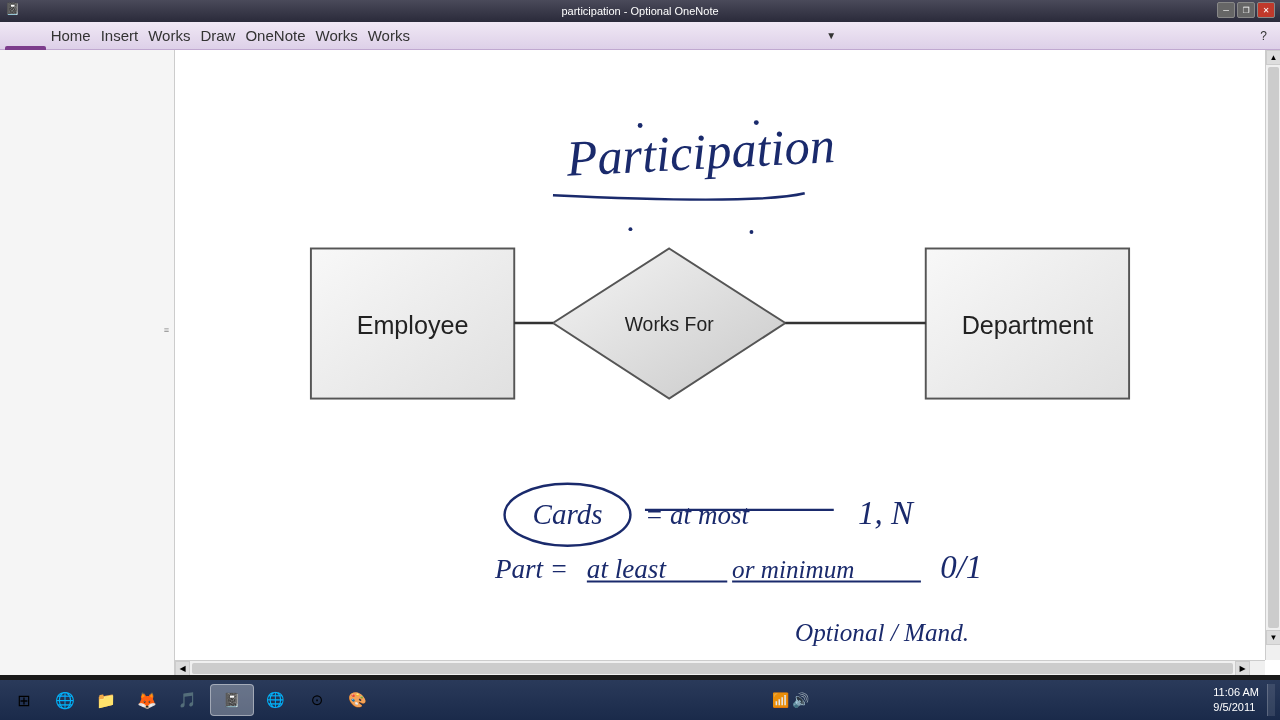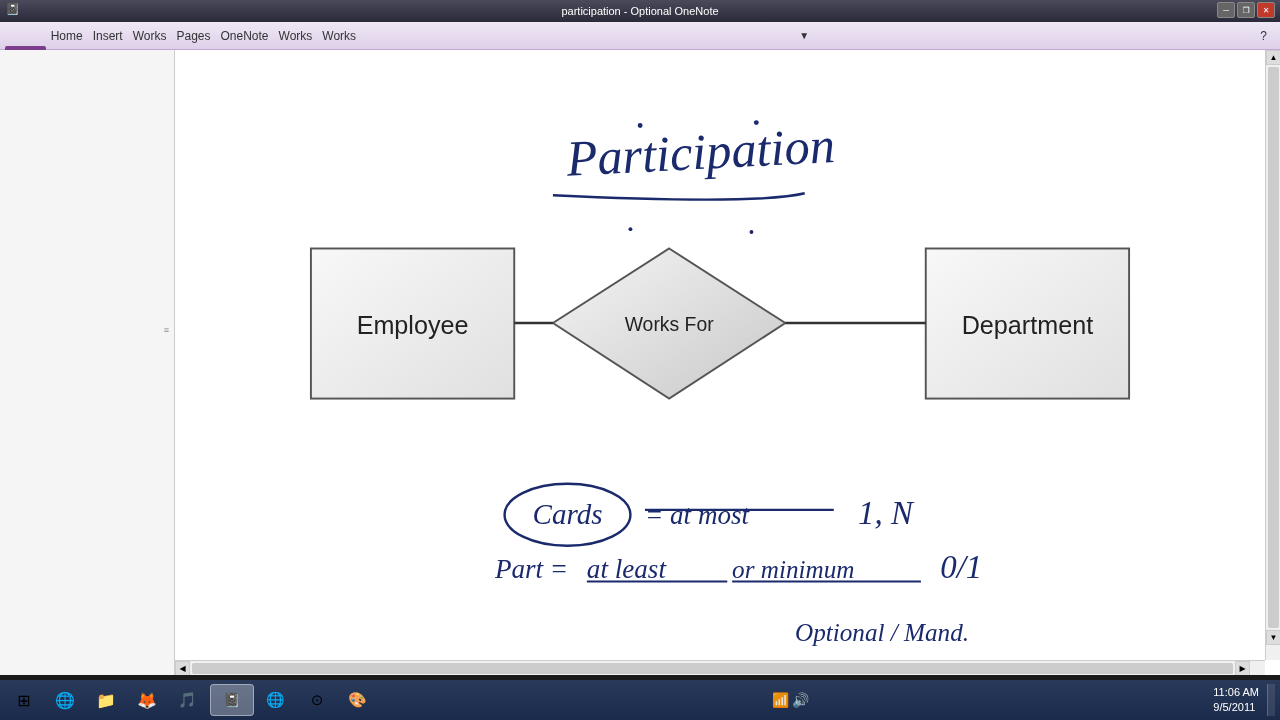"Home" .menu-item { font-size: 12px -> 15px }
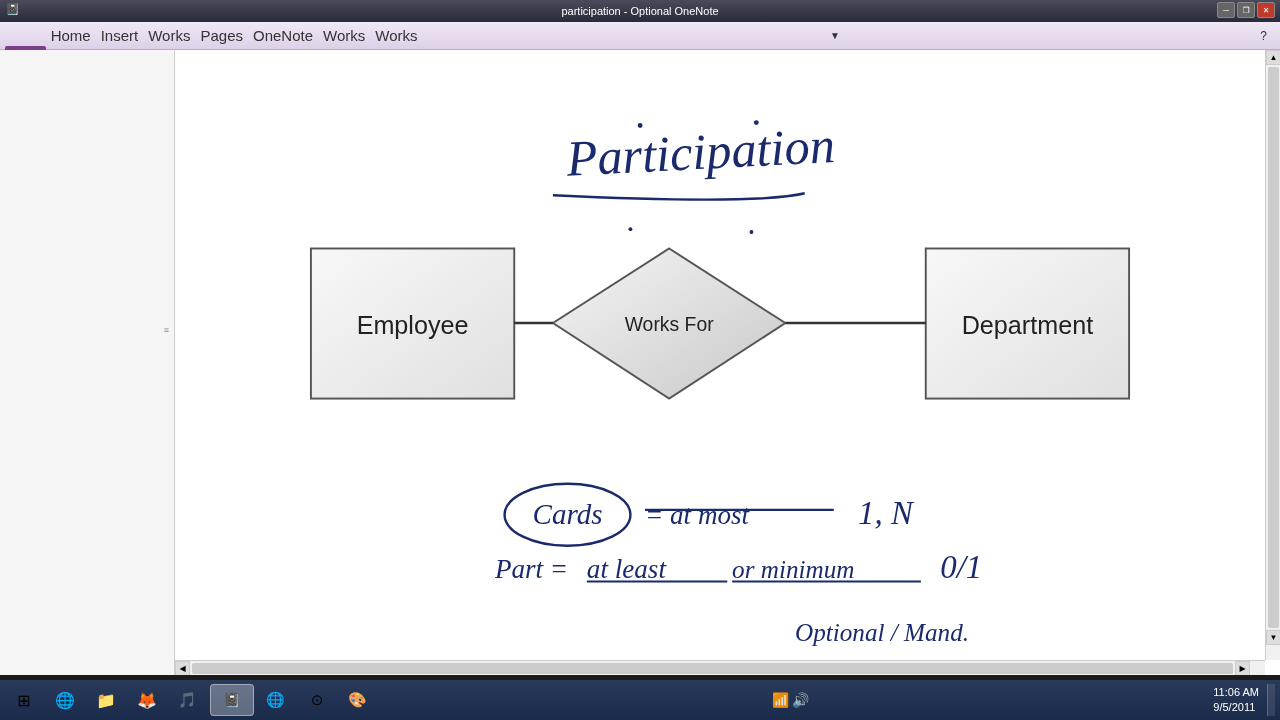"Pages" div.menu-item { text: Pages -> Draw }
